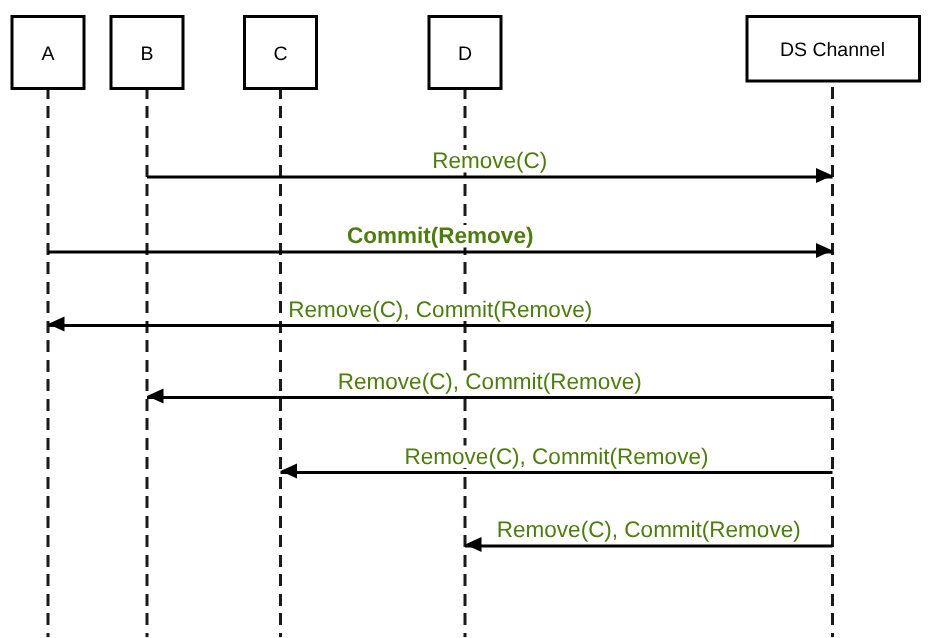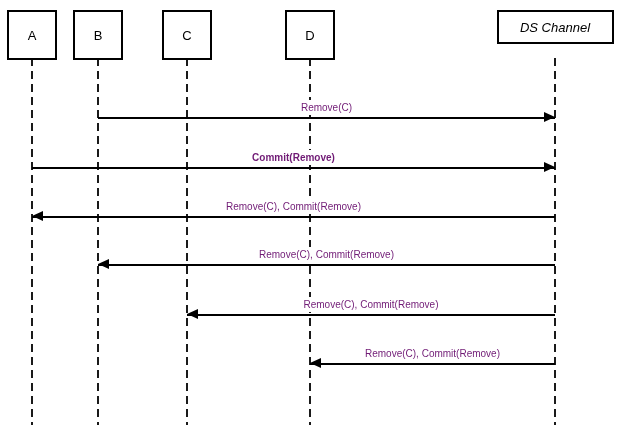"DS Channel" div.actor-box { font-style: italic -> none; height: 34px -> 45px }
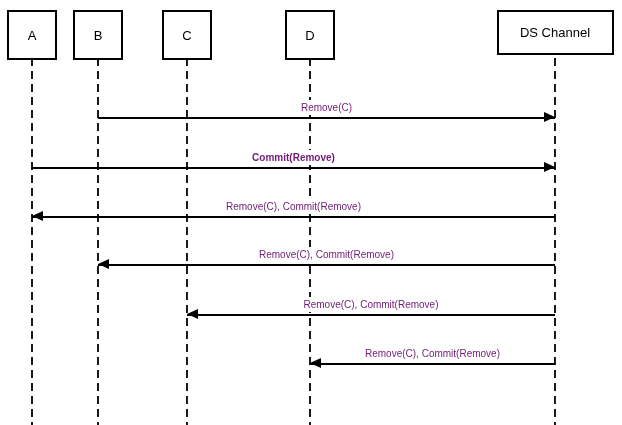"Remove(C)" .msg-label { color: #701a75 -> #4d7c0f; font-size: 10px -> 15px }
